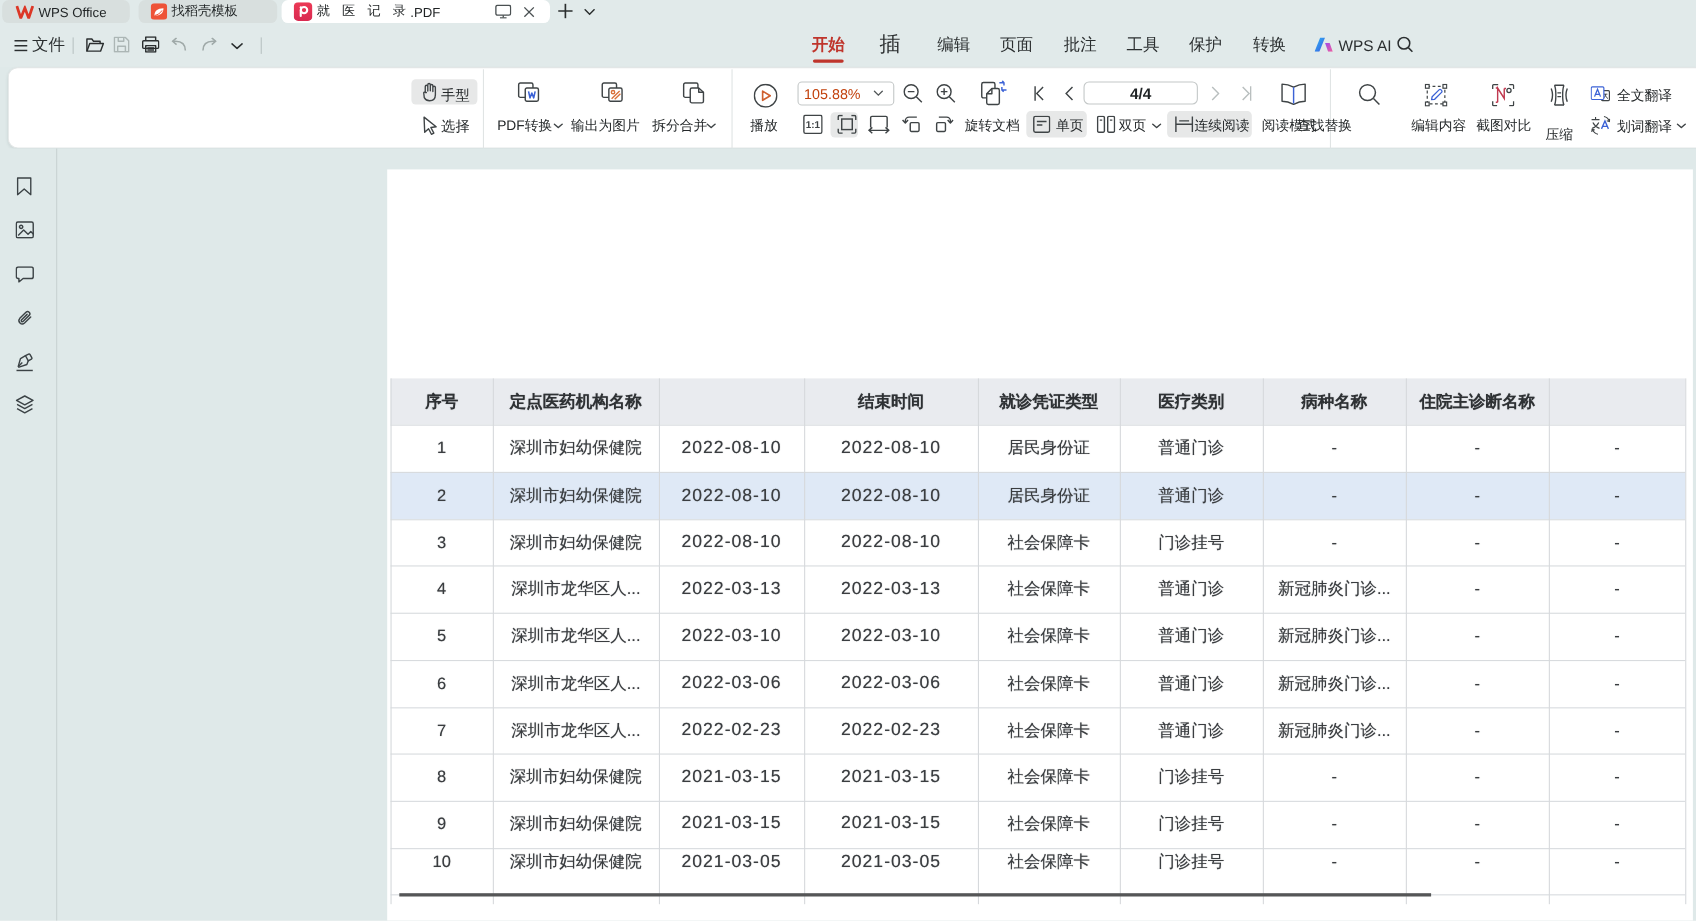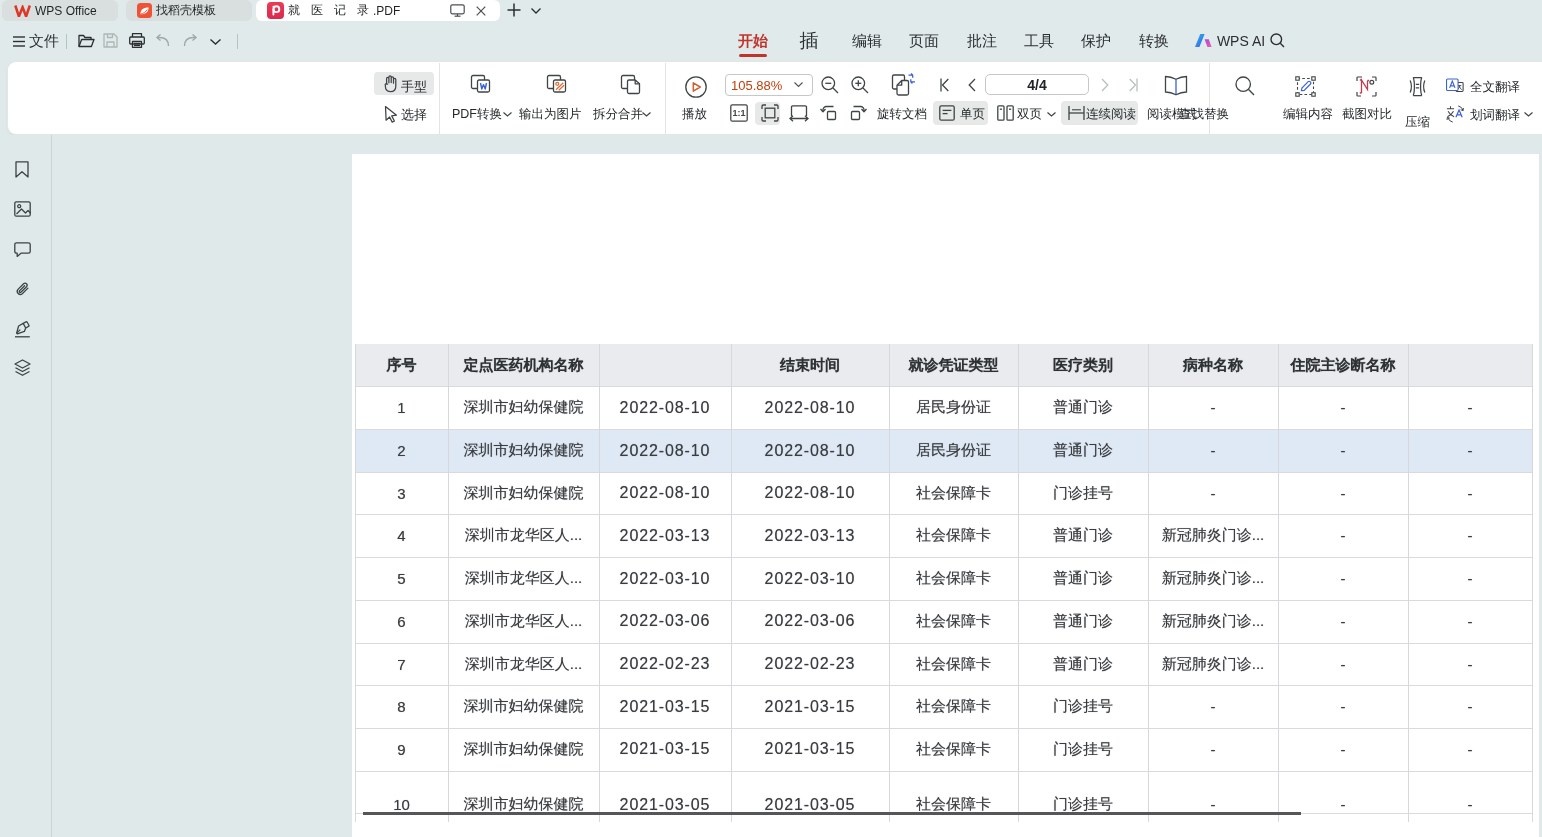"10" div.trow { top: 439px -> 418px }
